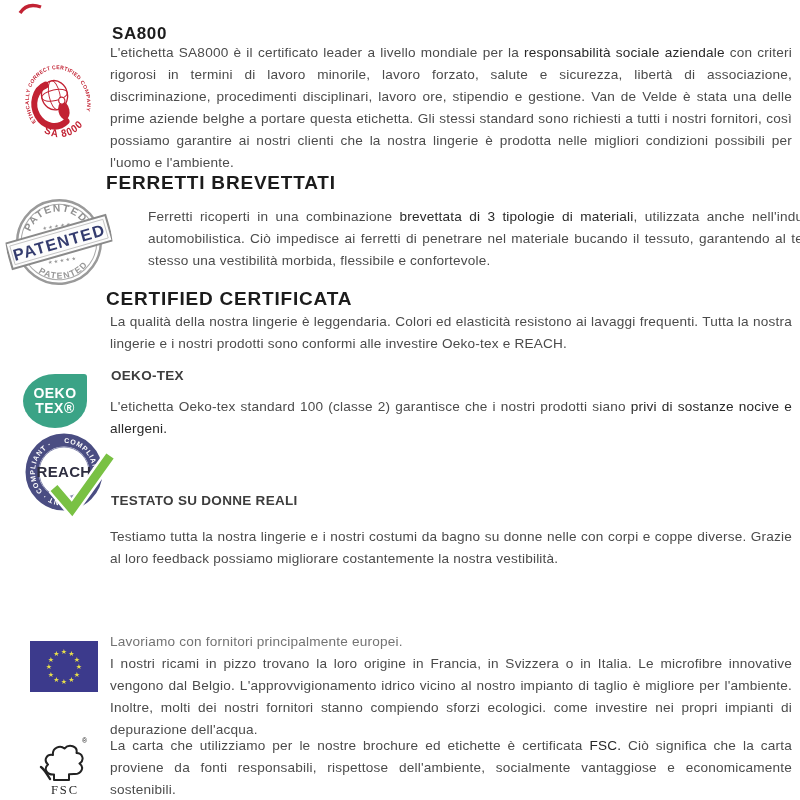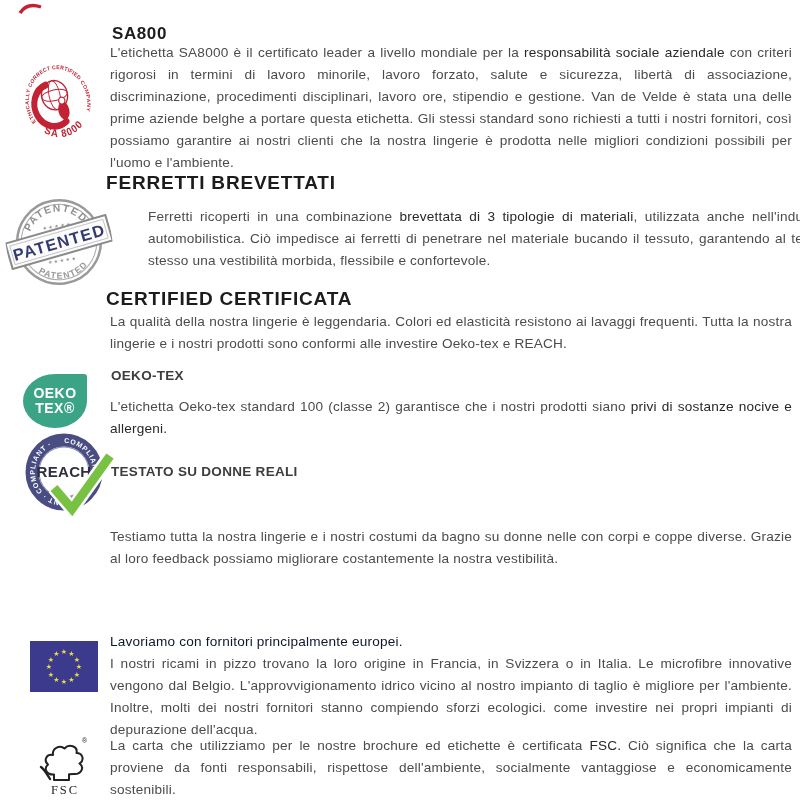"TESTATO SU DONNE REALI" div.label { top: 464px -> 493px }
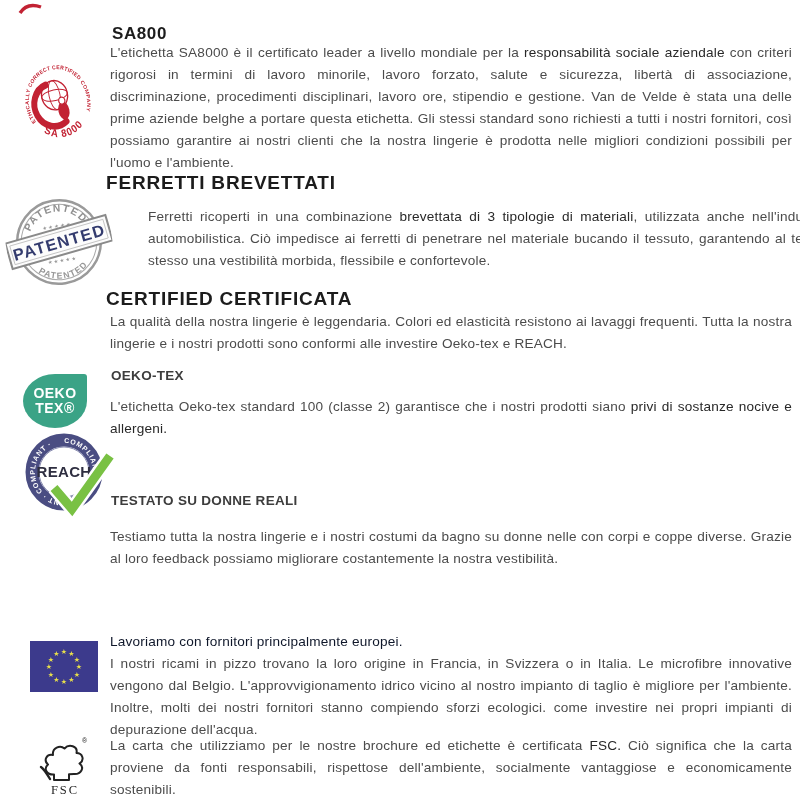"Lavoriamo con fornitori principalmente" .line { color: #0f172a -> #737373 }
